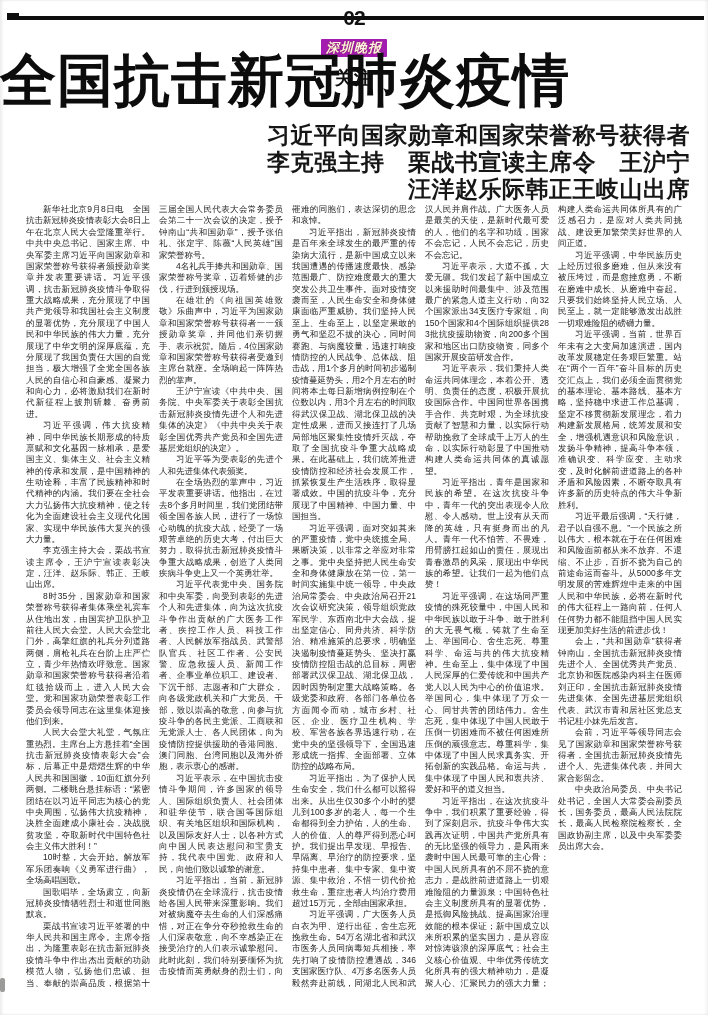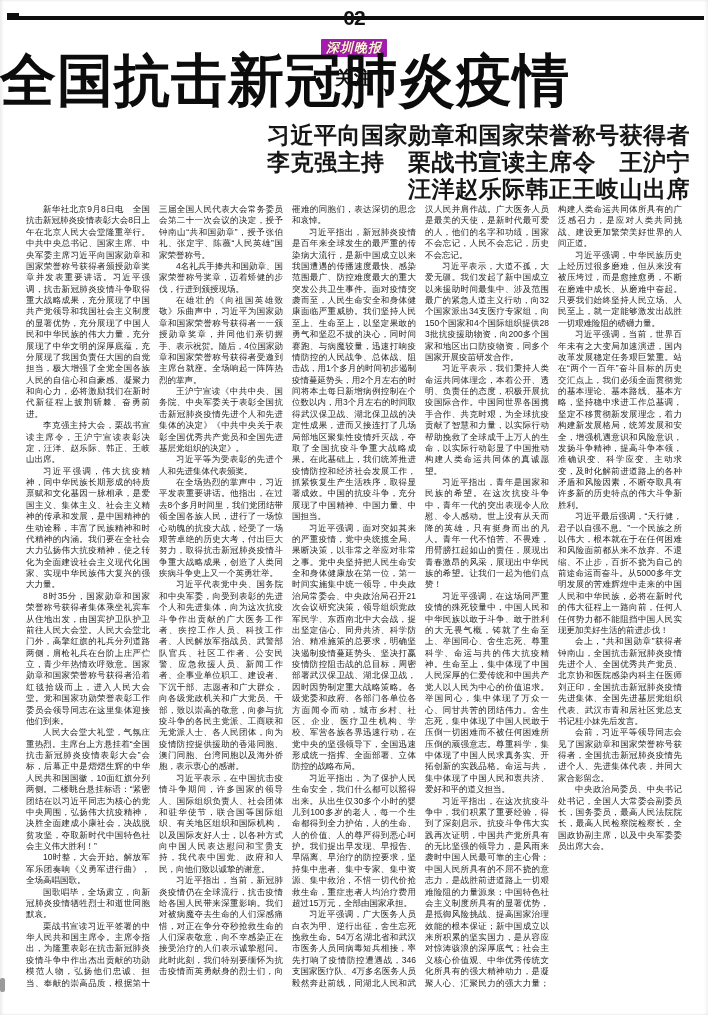"李克强主持大会，栗战书宣读主席令，王沪宁宣读表彰决定，汪洋、赵乐际、韩正、王岐山" p { order: before "习近平强调，伟大抗疫精神，同中华民族长期形成的特质禀赋和文化基因一脉相承，是爱国" -> after "习近平强调，伟大抗疫精神，同中华民族长期形成的特质禀赋和文化基因一脉相承，是爱国" }
